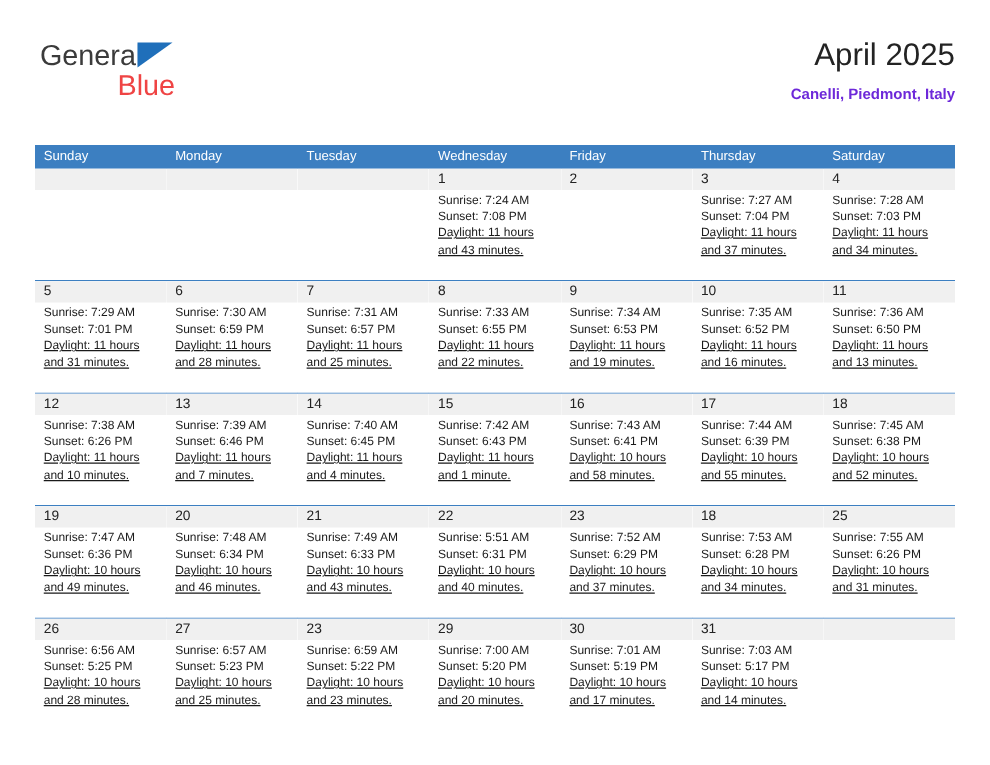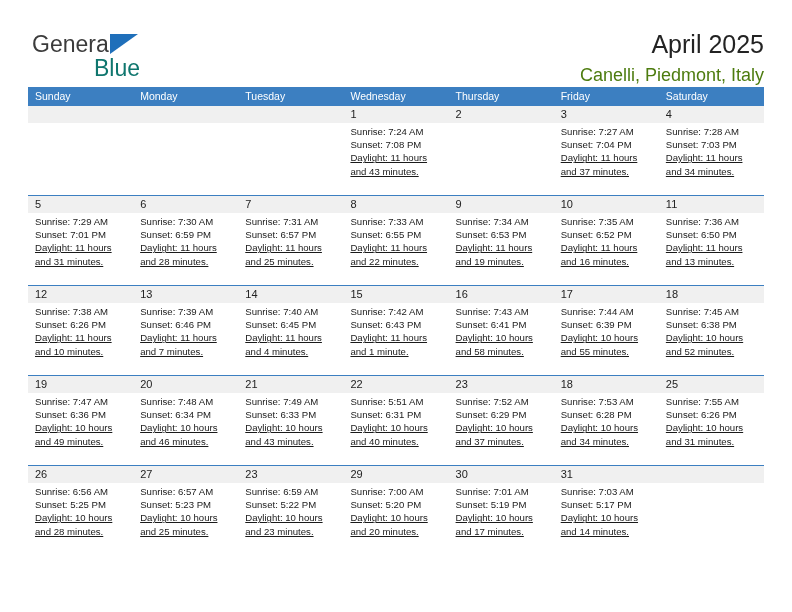"Blue" .brand-blue { color: #0f766e -> #ef4444 }
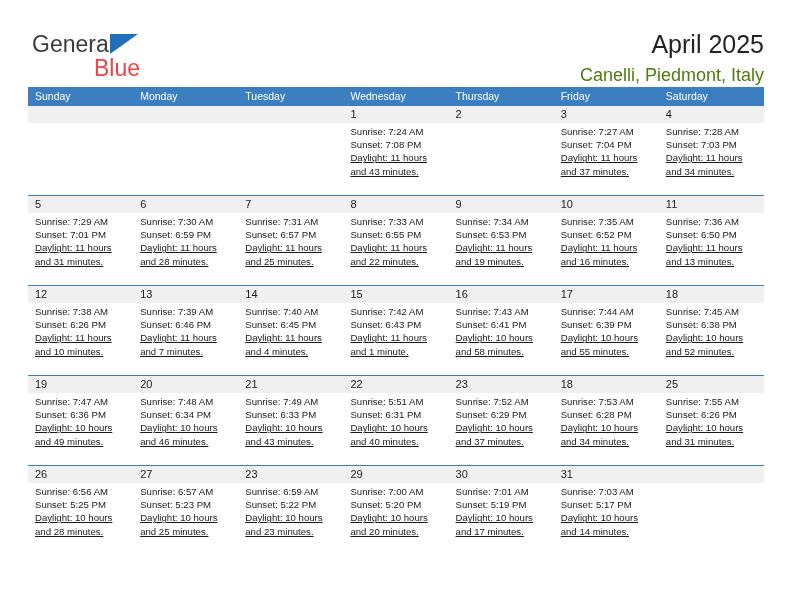"Canelli, Piedmont, Italy" .cal-subtitle { color: #4d7c0f -> #6d28d9; font-size: 18px -> 12px; font-weight: none -> bold }
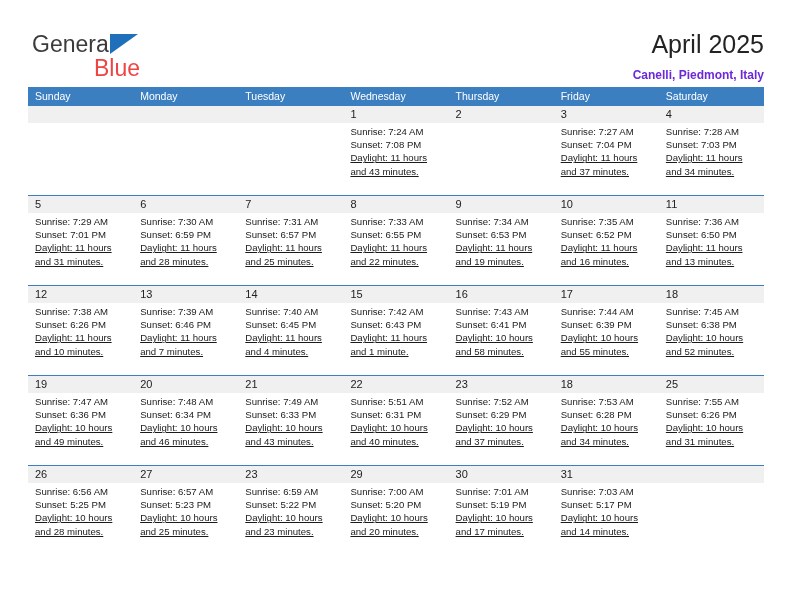"Sunday" .calendar { top: 87px -> 116px }
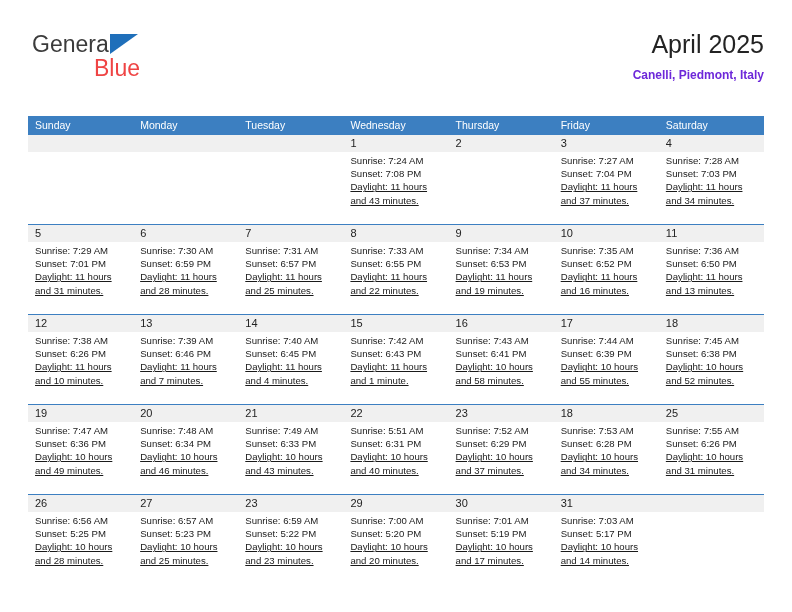"Thursday" div.weekday { order: before "Friday" -> after "Friday" }
